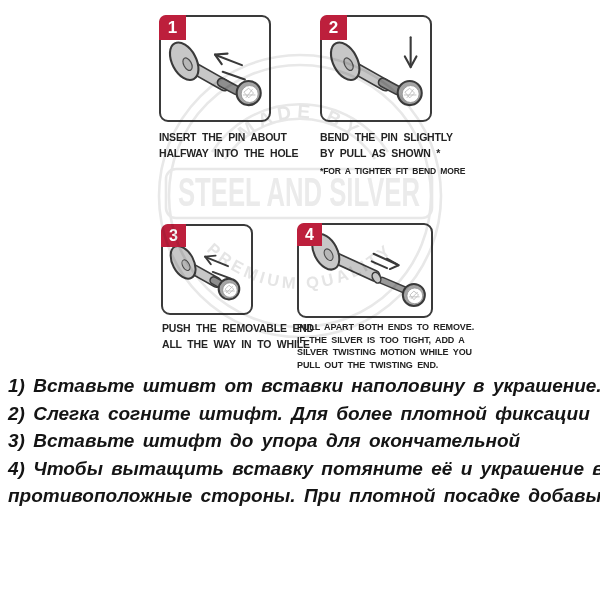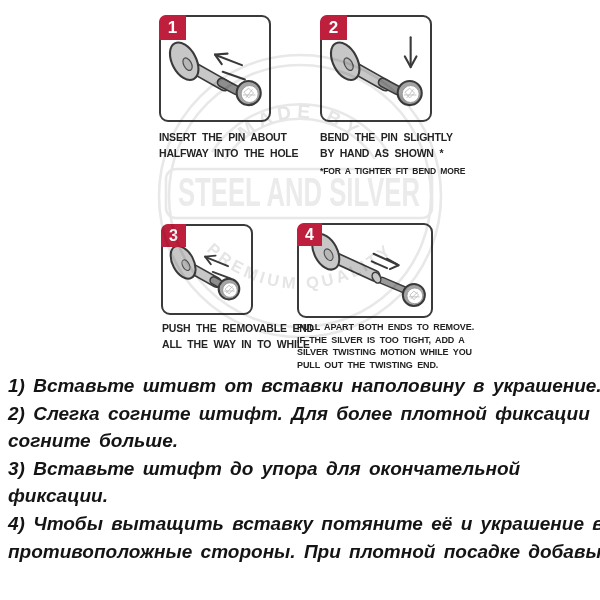"BY HAND AS SHOWN *" div { text: HAND -> PULL }
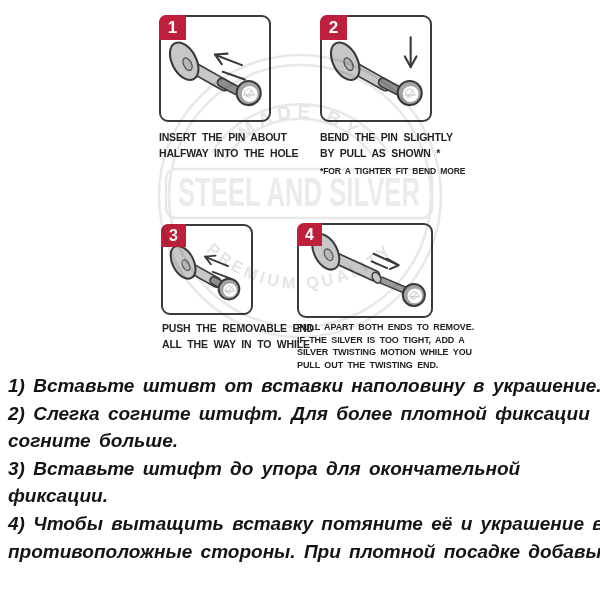"согните больше." div { html: <div>согните больше.</div> -> none }
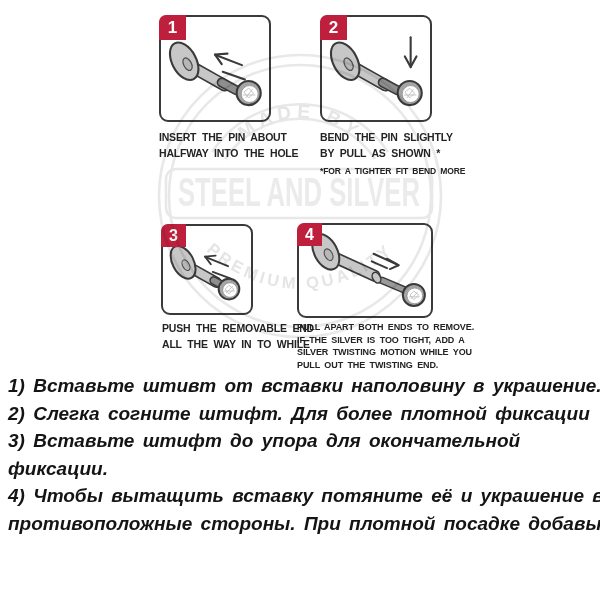"фиксации." div { html: <div>фиксации.</div> -> none }
